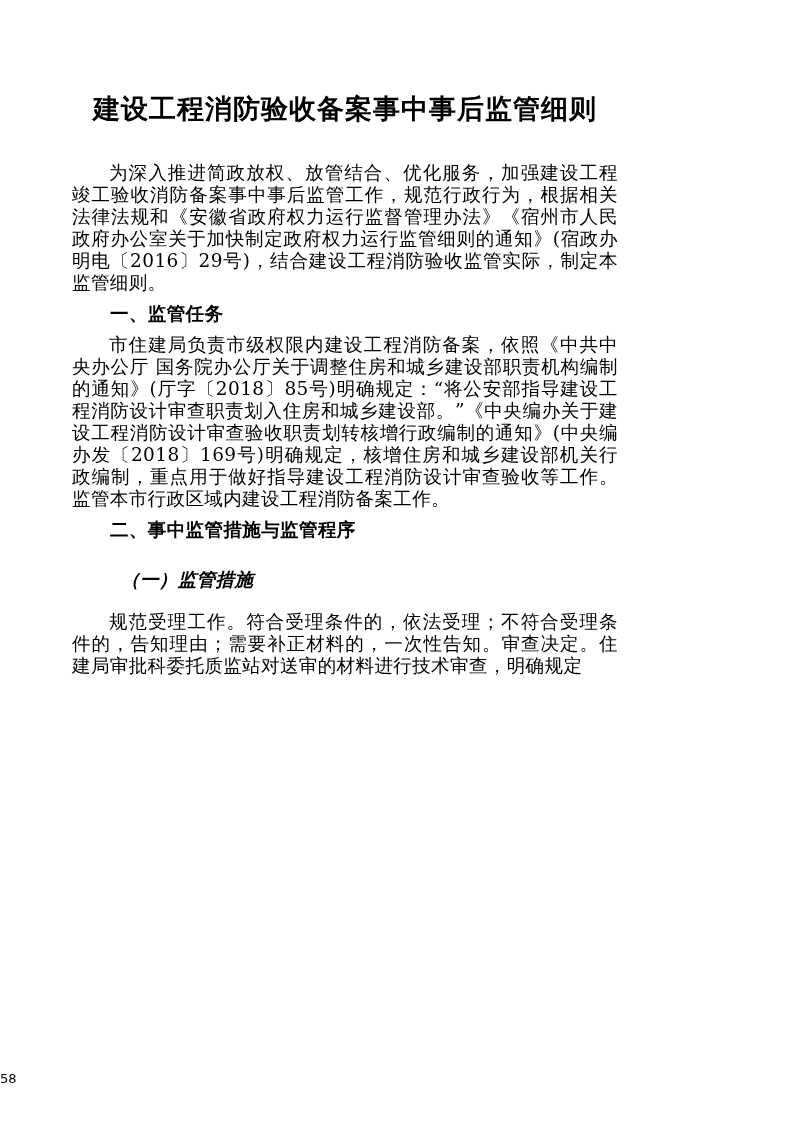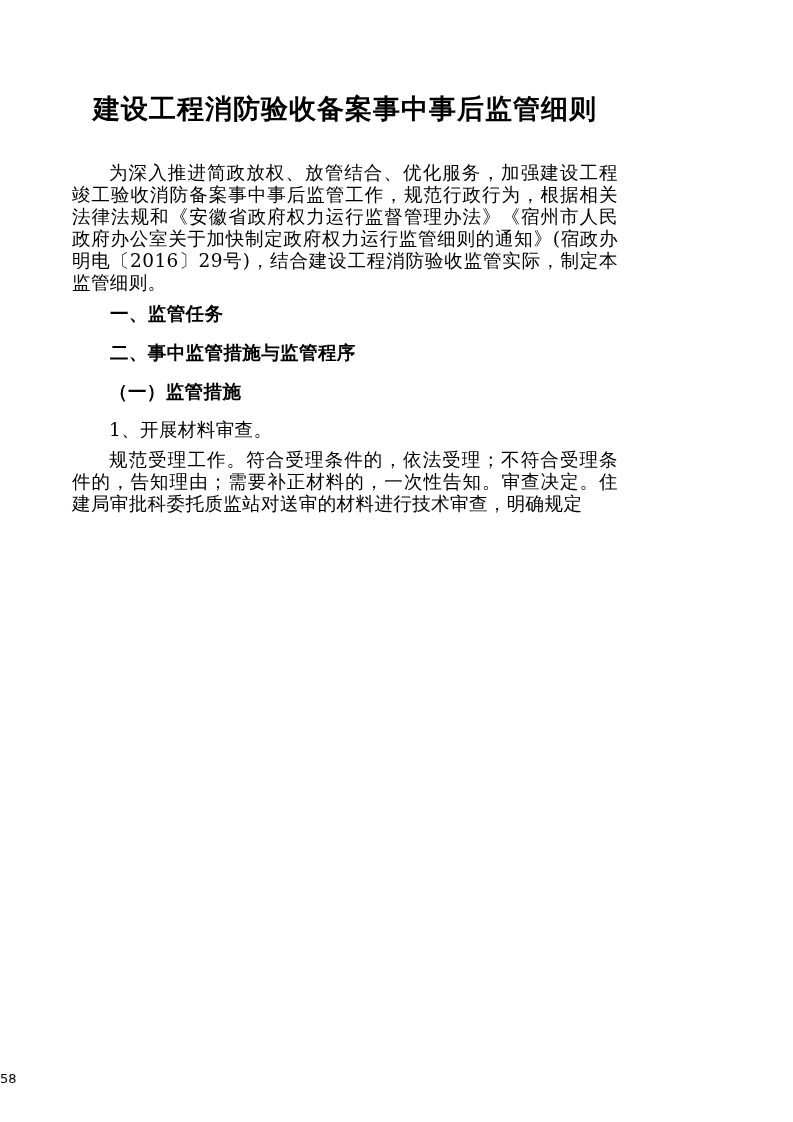"市住建局负责市级权限内建设工程消防备案，依照《中共中央办公厅" p.body-text { html: none -> <p>市住建局负责市级权限内建设工程消防备案，依照《中共中央办公厅 国务院办公厅关于调整住房和城乡建设部职责机构编制的通知》(厅字〔2018〕85号)明确规定：“将公安部指导建设工程消防设计审查职责划入住房和城乡建设部。”《中央编办关于建设工程消防设计审查验收职责划转核增行政编制的通知》(中央编办发〔2018〕169号)明确规定，核增住房和城乡建设部机关行政编制，重点用于做好指导建设工程消防设计审查验收等工作。监管本市行政区域内建设工程消防备案工作。</p> }
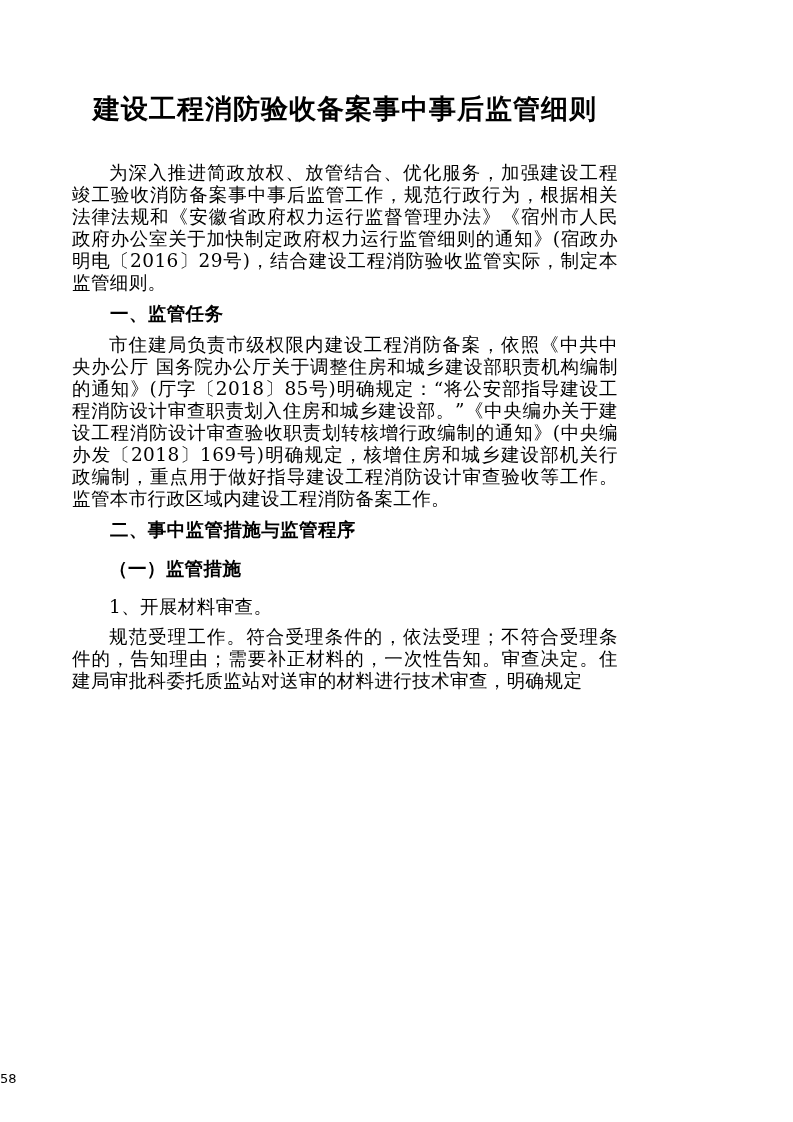"（一）监管措施" p.subheading { font-style: none -> italic; margin: 0 -> 12px }
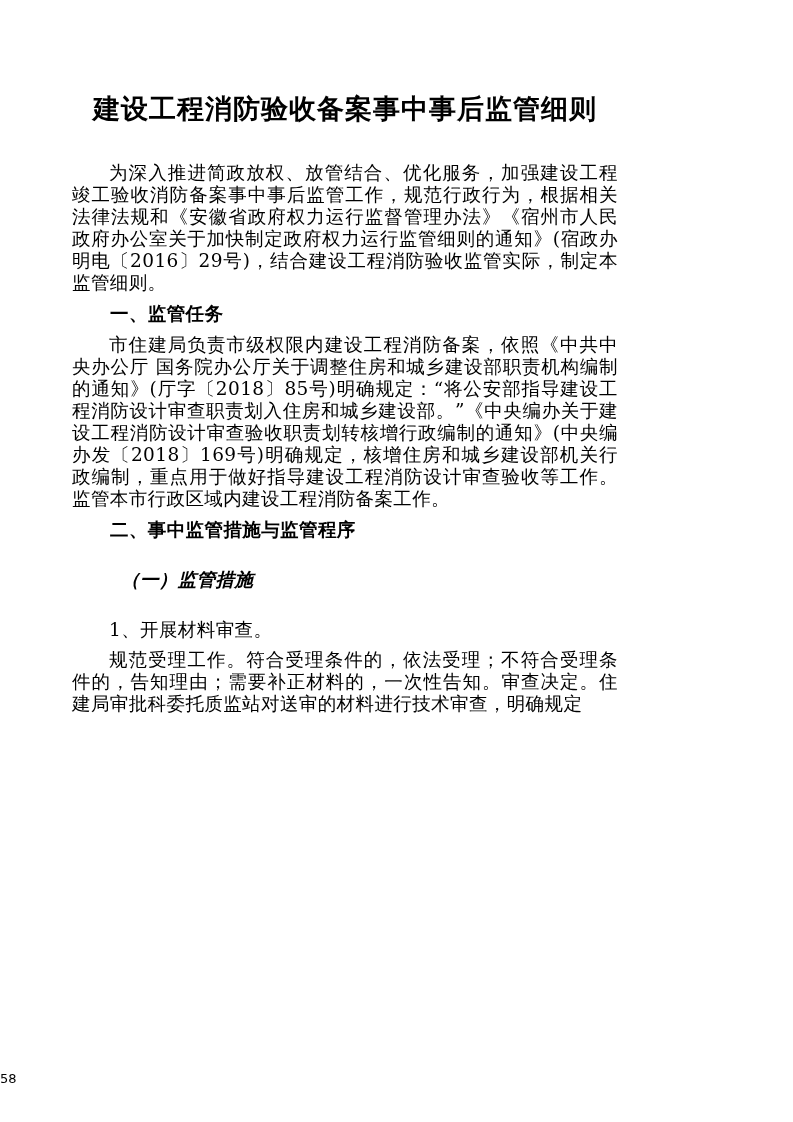"1、开展材料审查。" p.list-item { html: <p>1、开展材料审查。</p> -> none }
